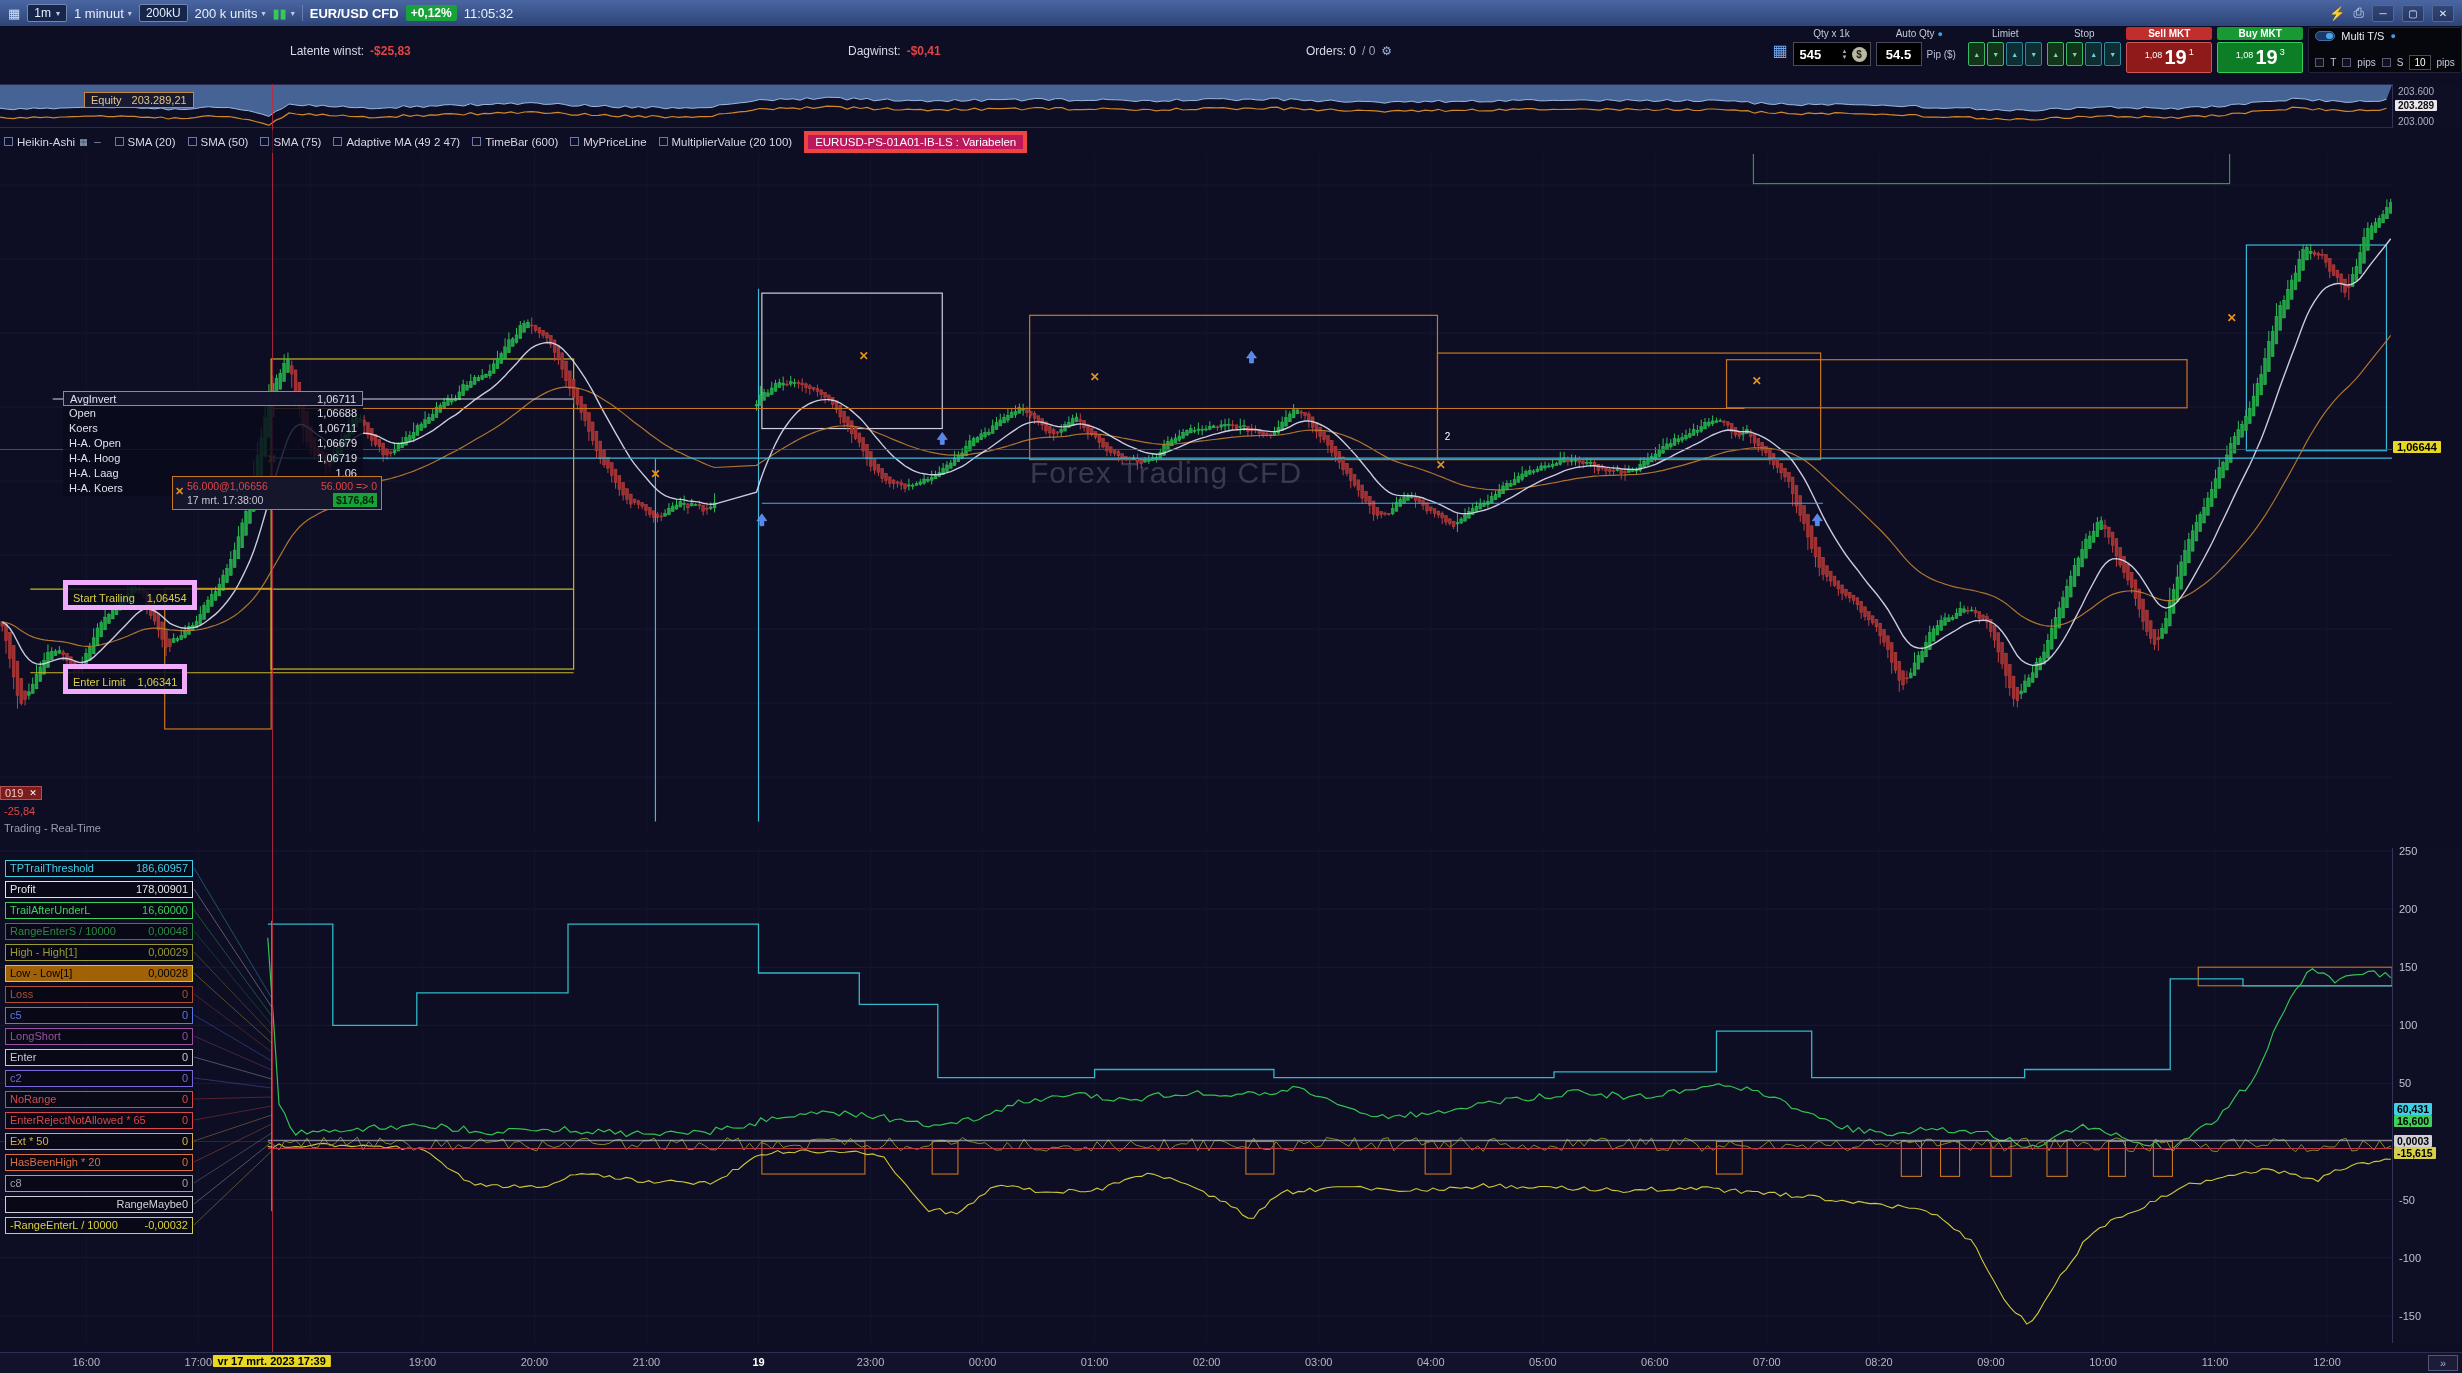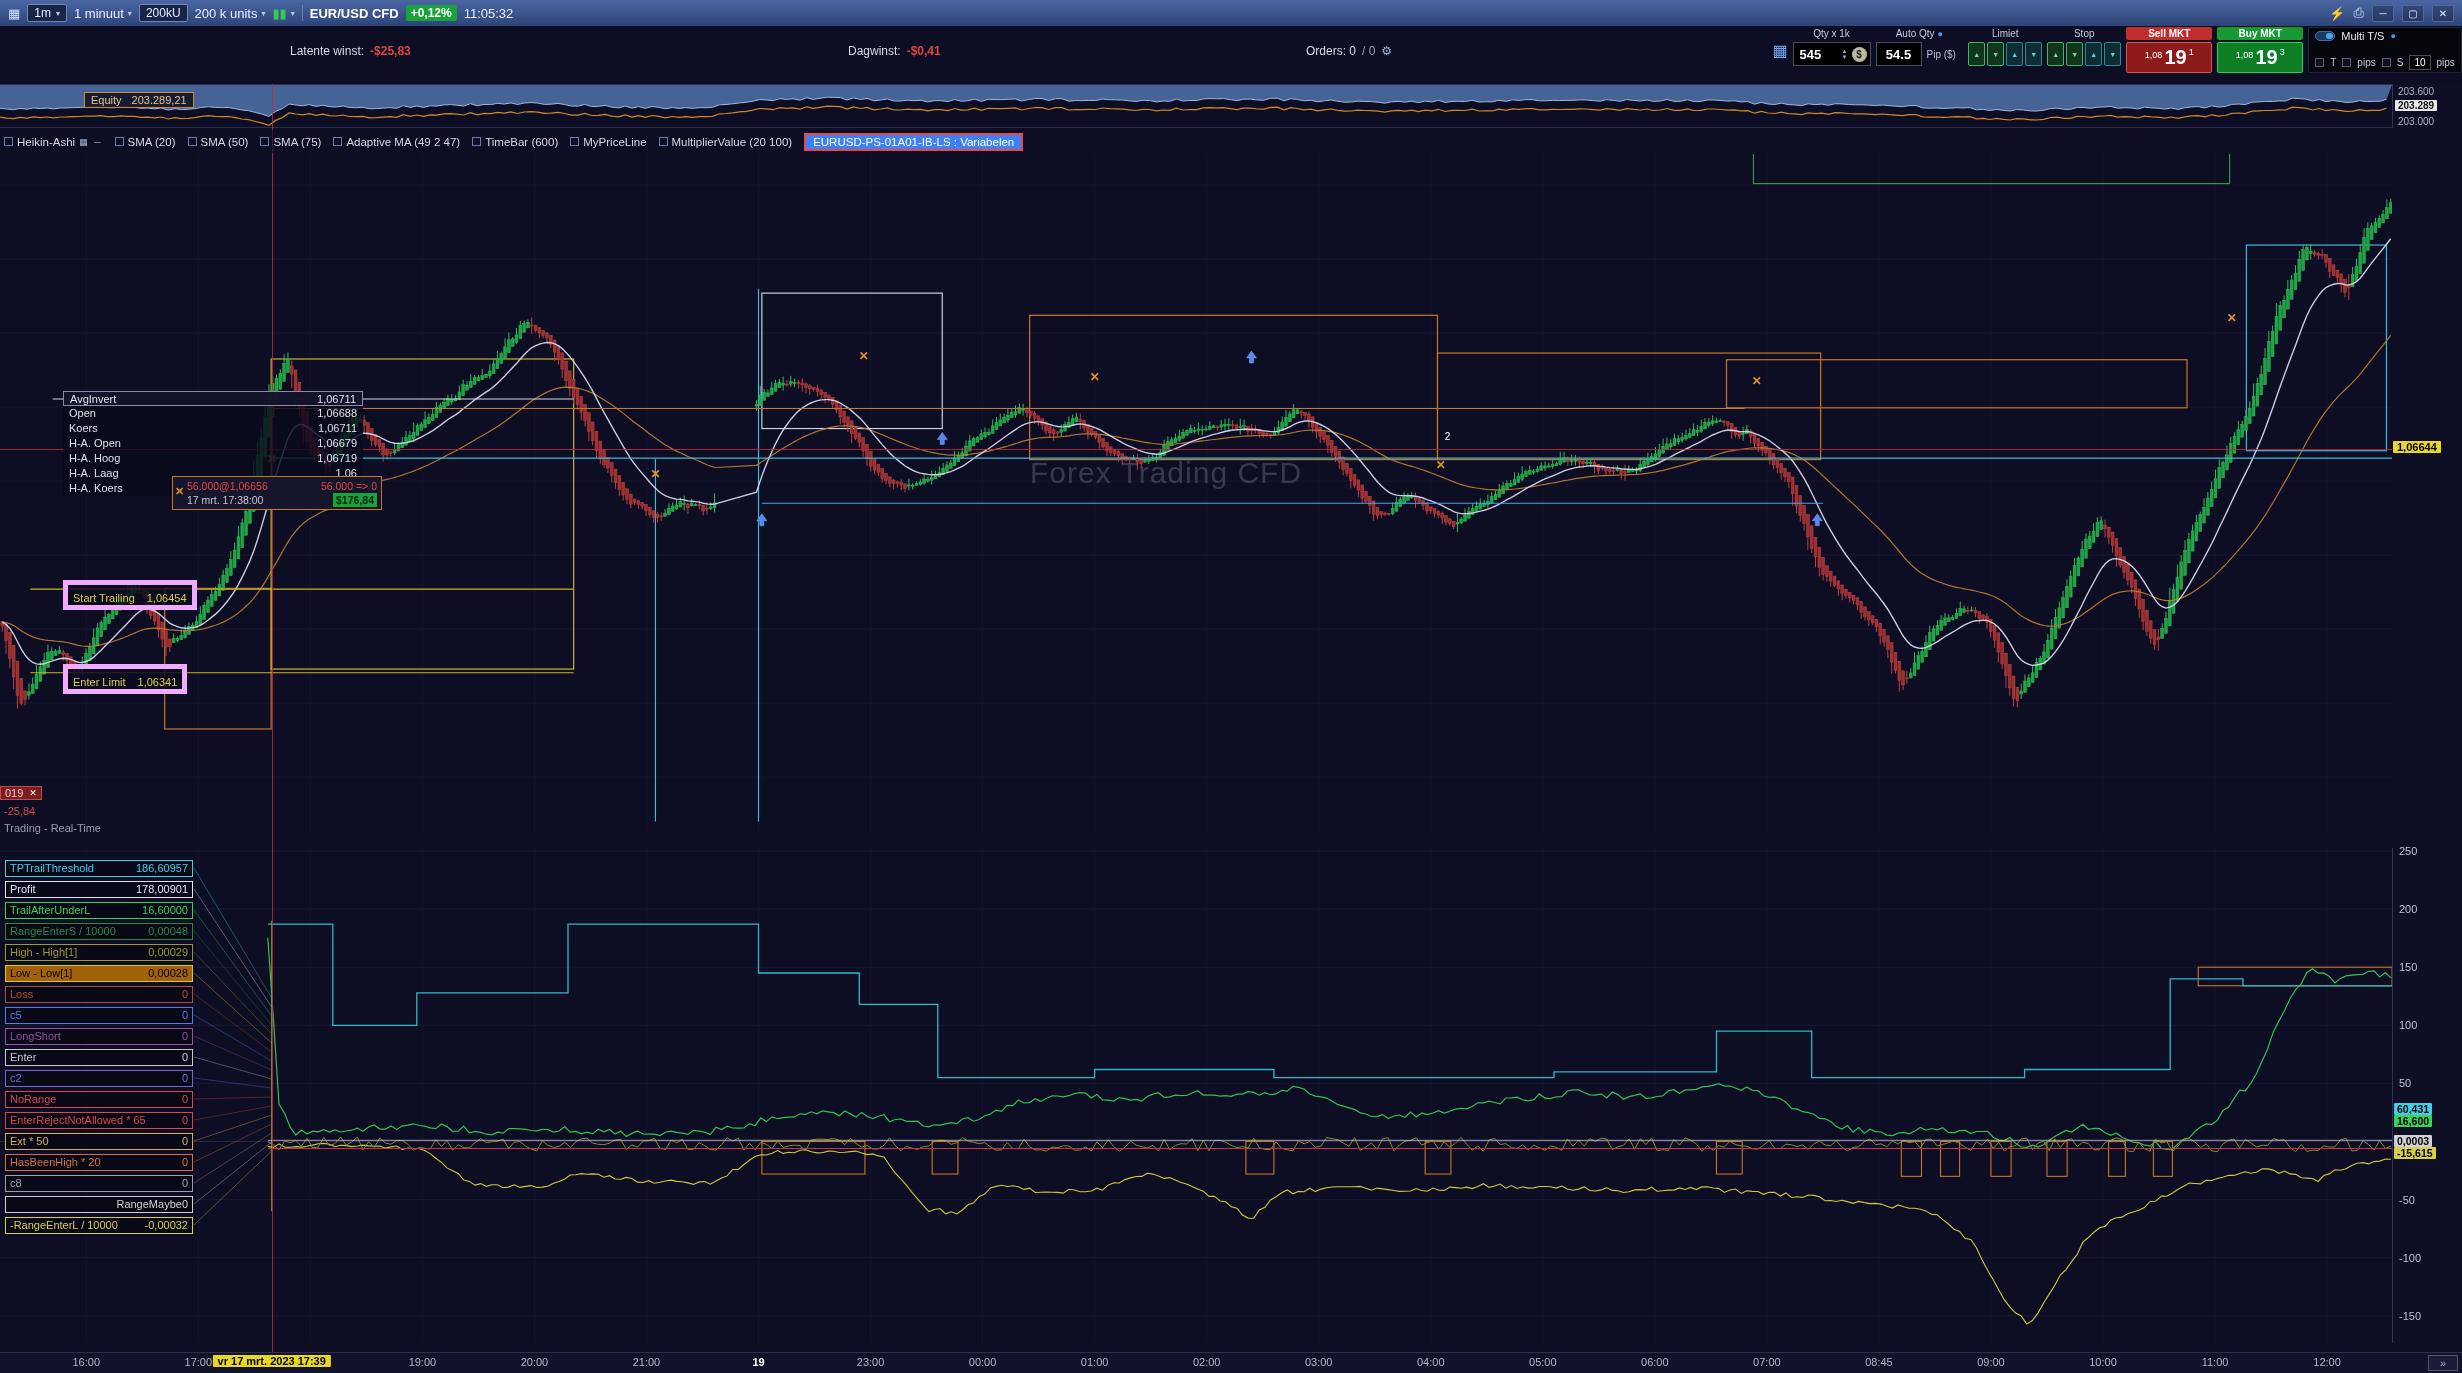"EURUSD-PS-01A01-IB-LS : Variabelen" #strategy-tab { background: #3b82f6 -> #be185d; border: 2px solid #ef4444 -> 4px solid #ef4444 }
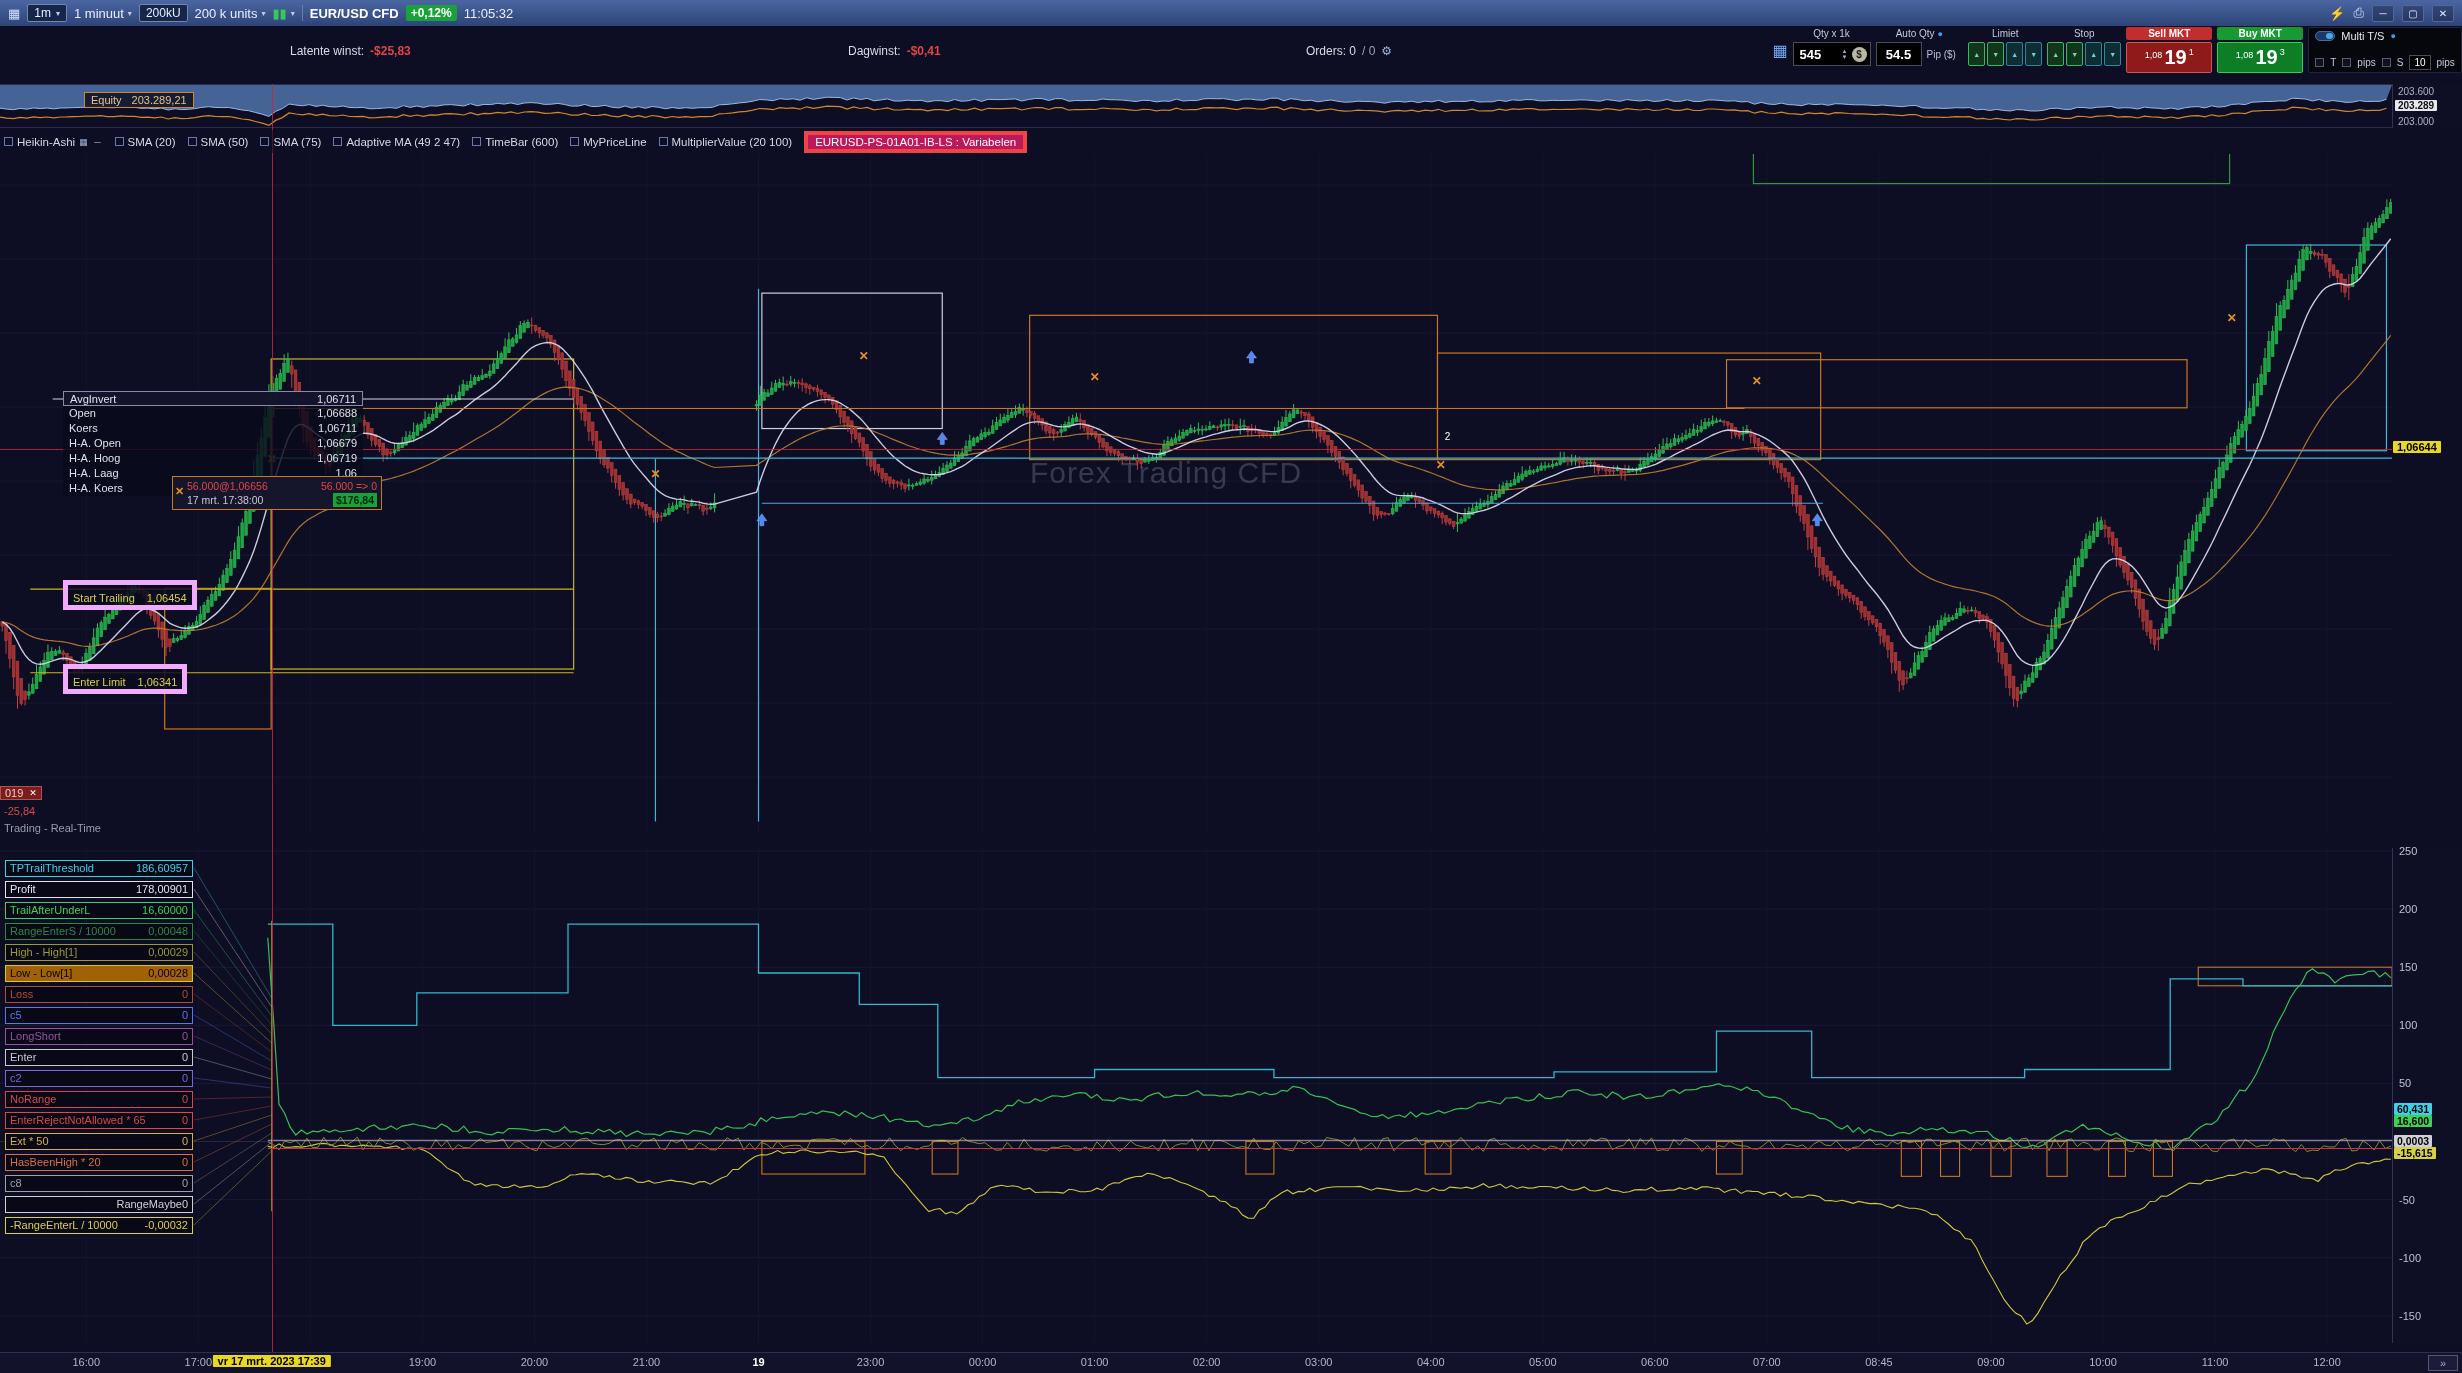"08:45" div.ttick { text: 08:45 -> 08:20 }
